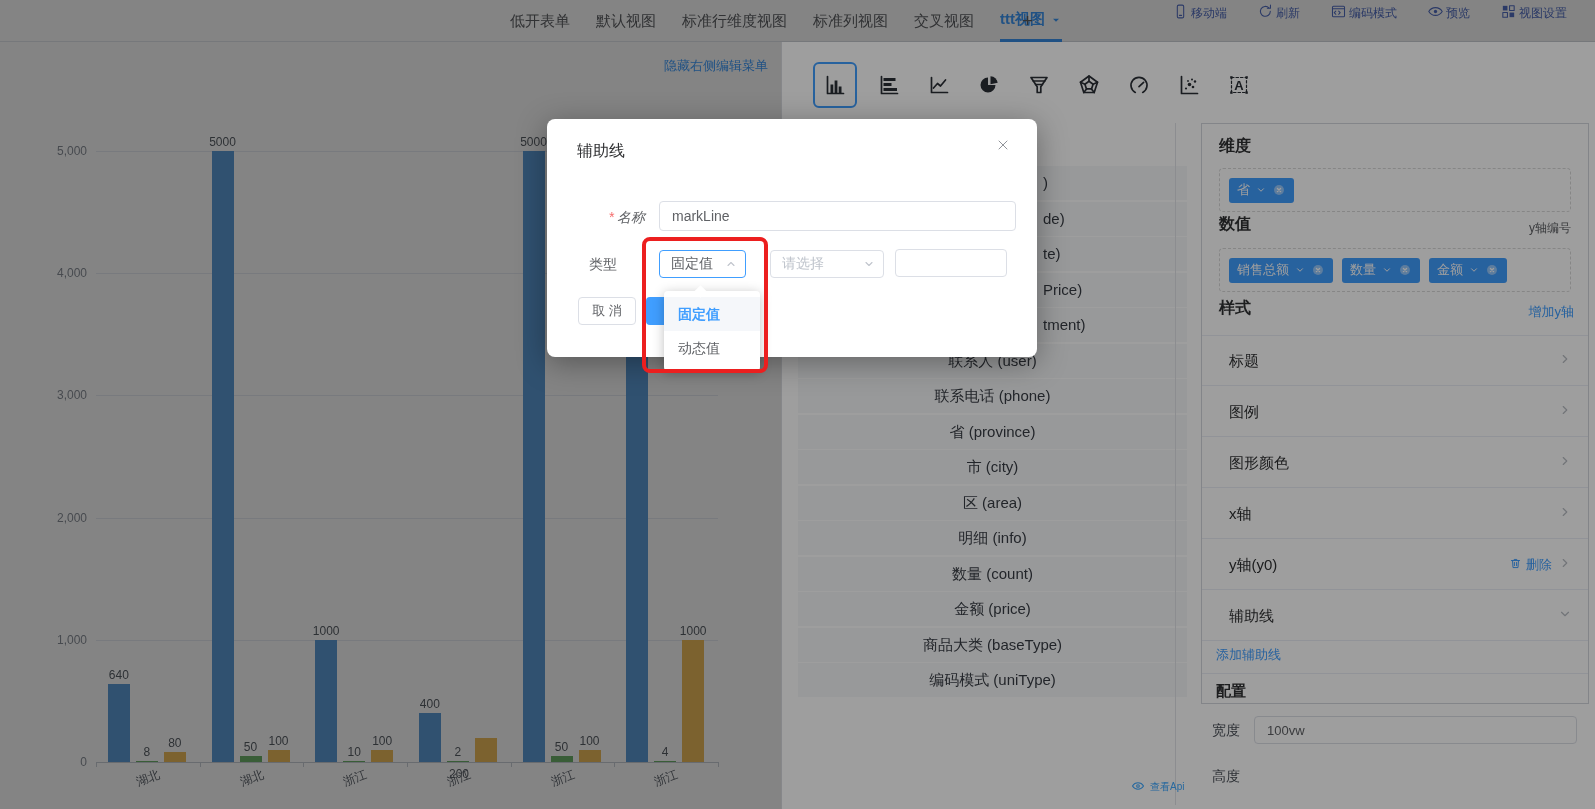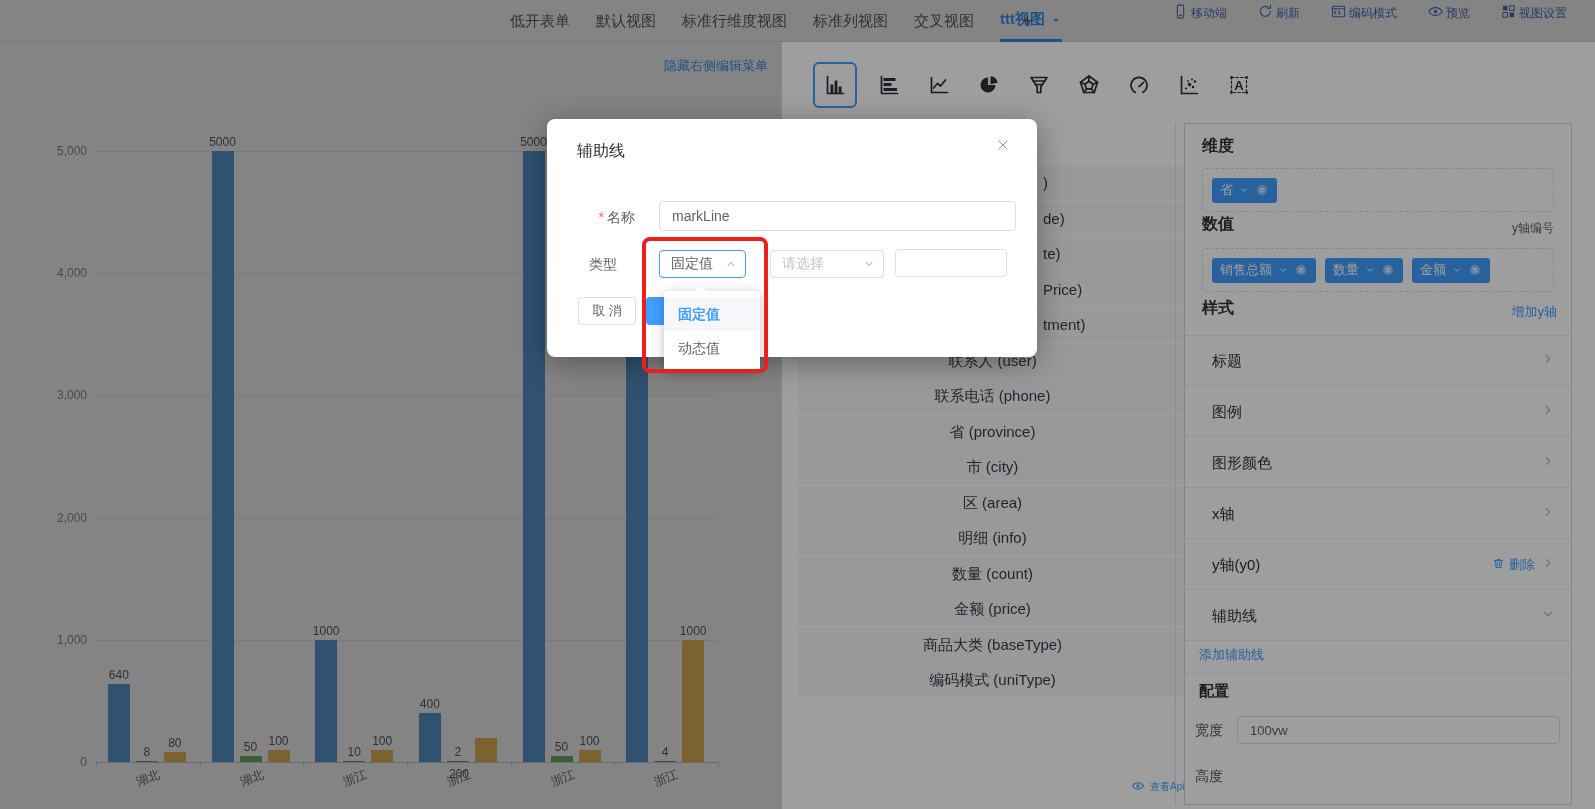"维度" .config-panel { height: 682px -> 581px; left: 402px -> 419px }
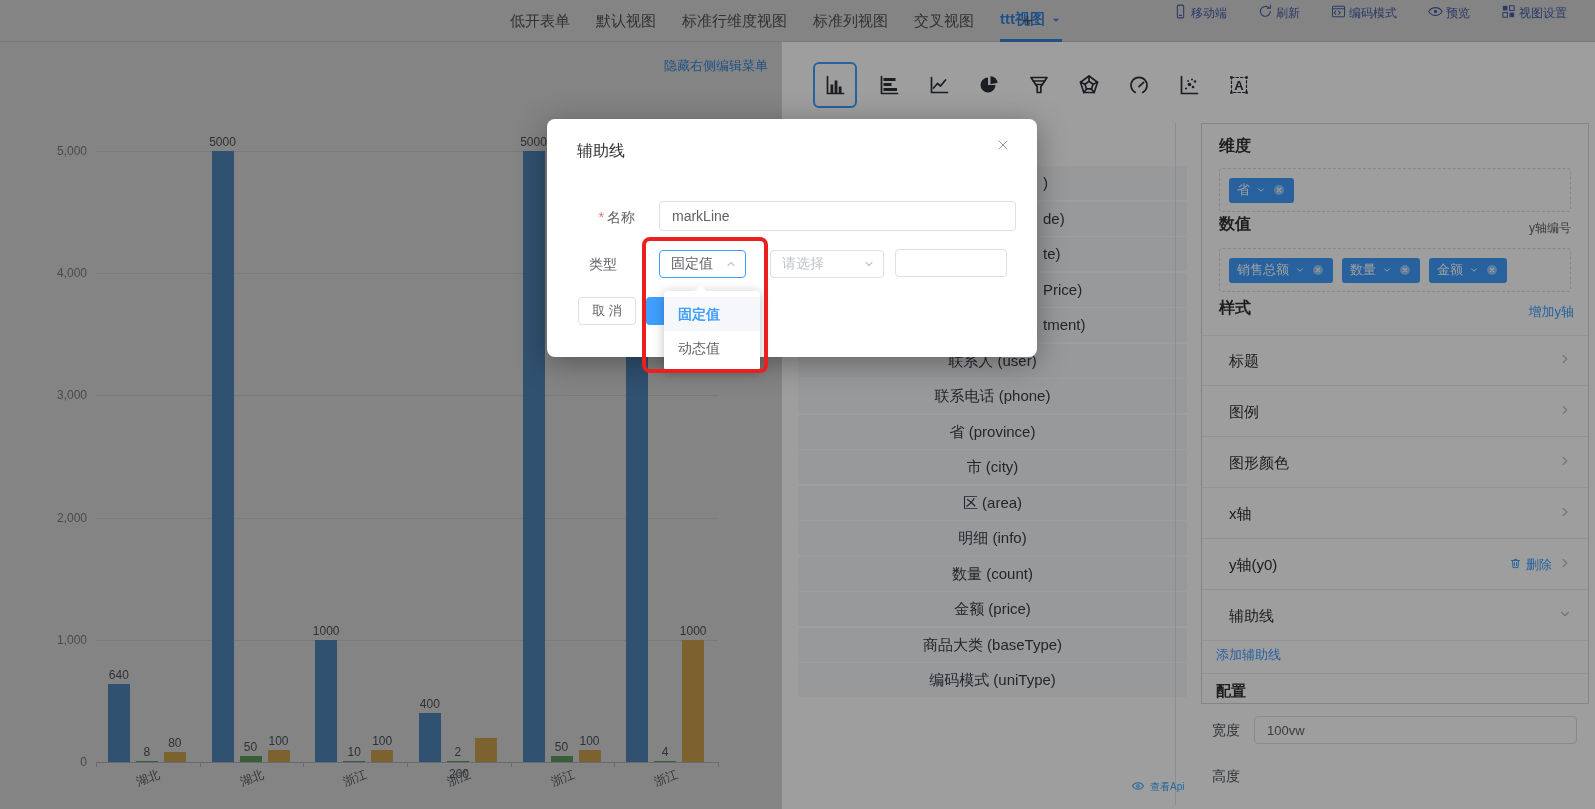"* 名称" div.m-label { font-style: none -> italic; left: 8px -> 18px }
